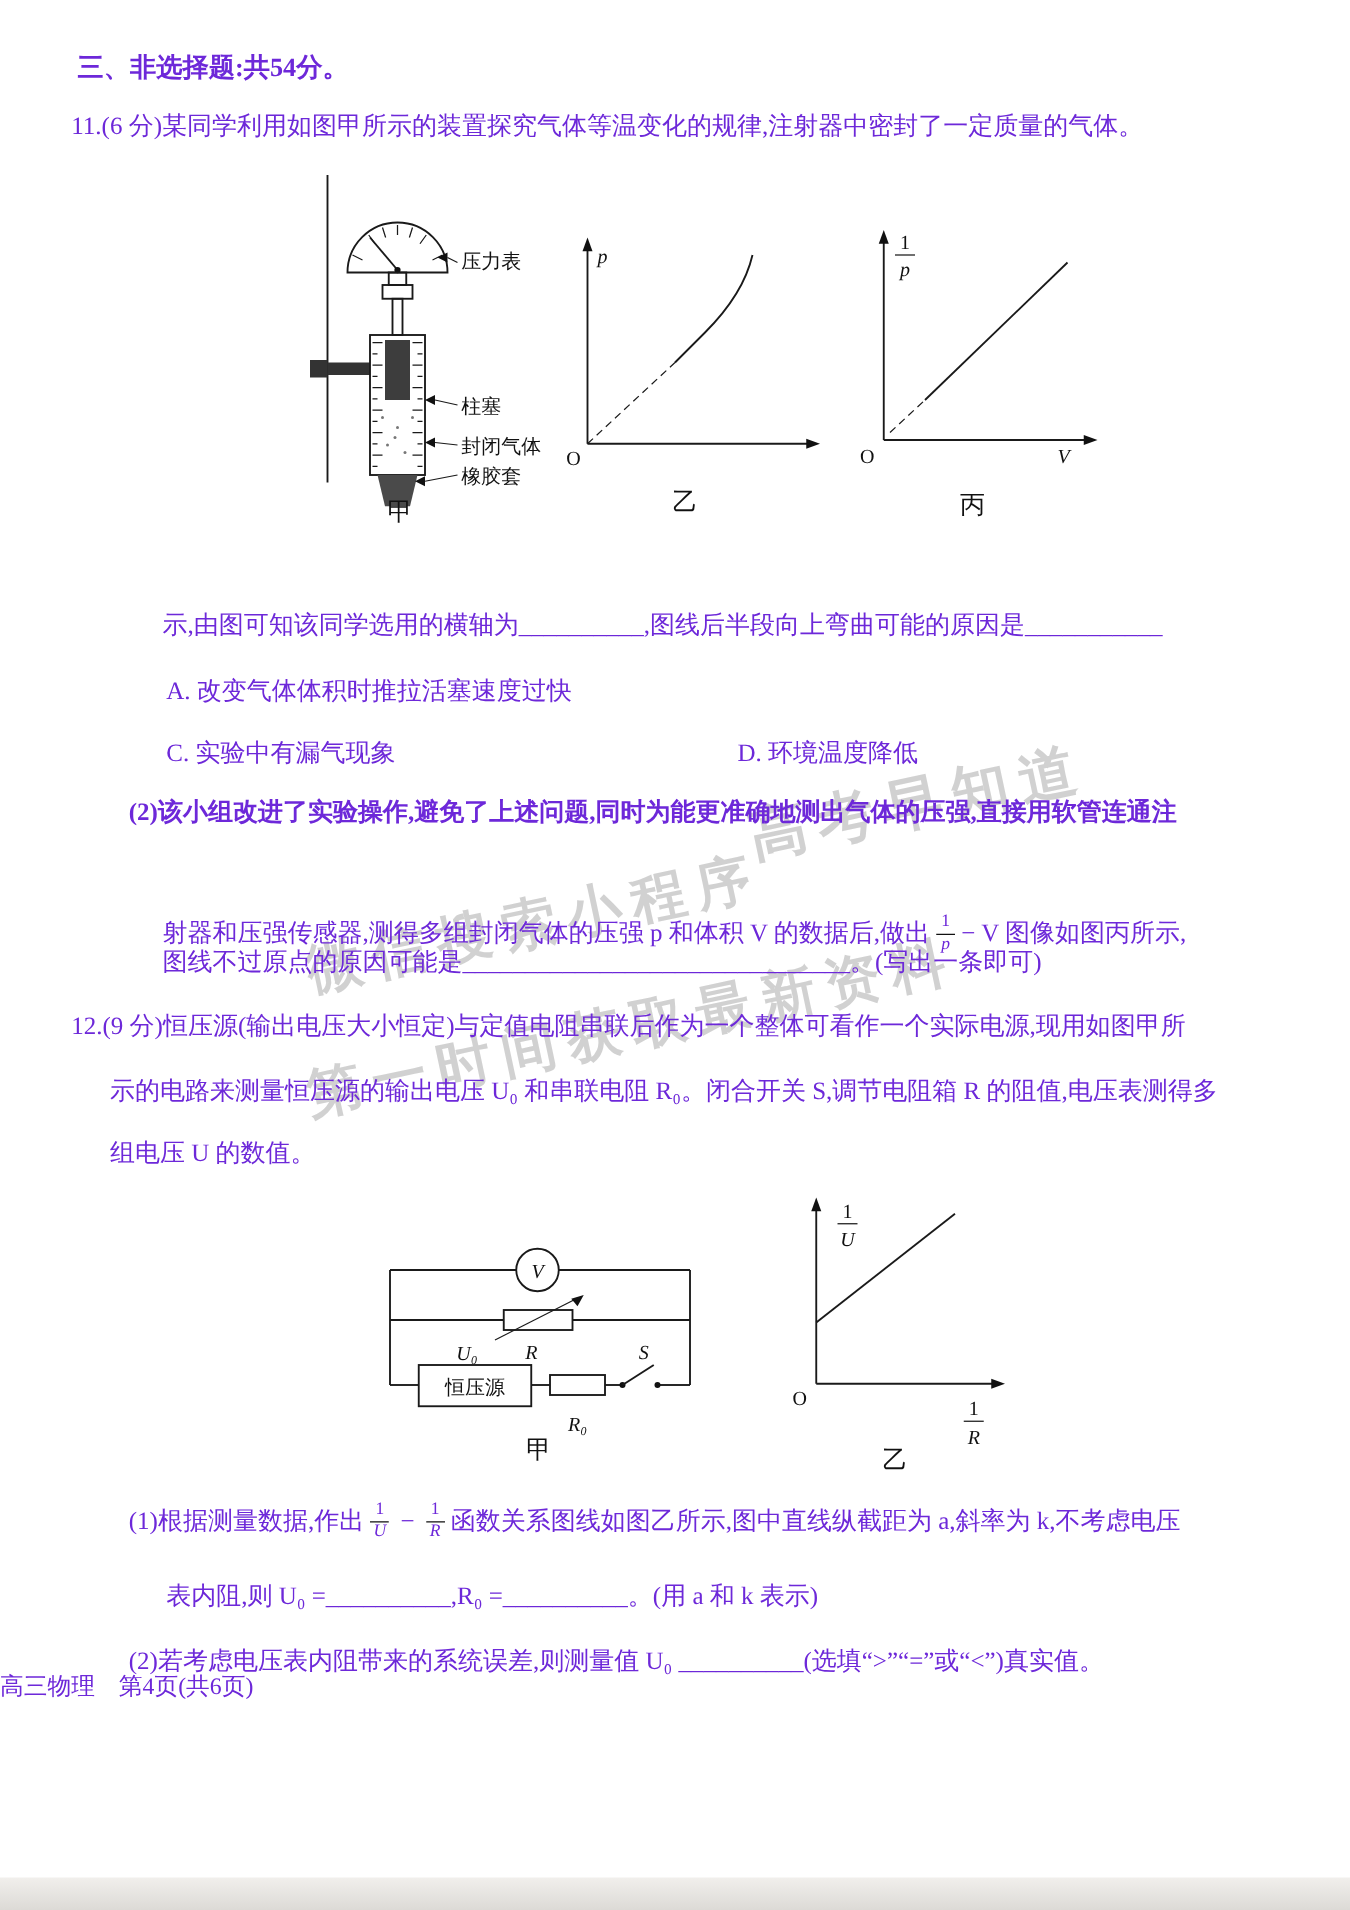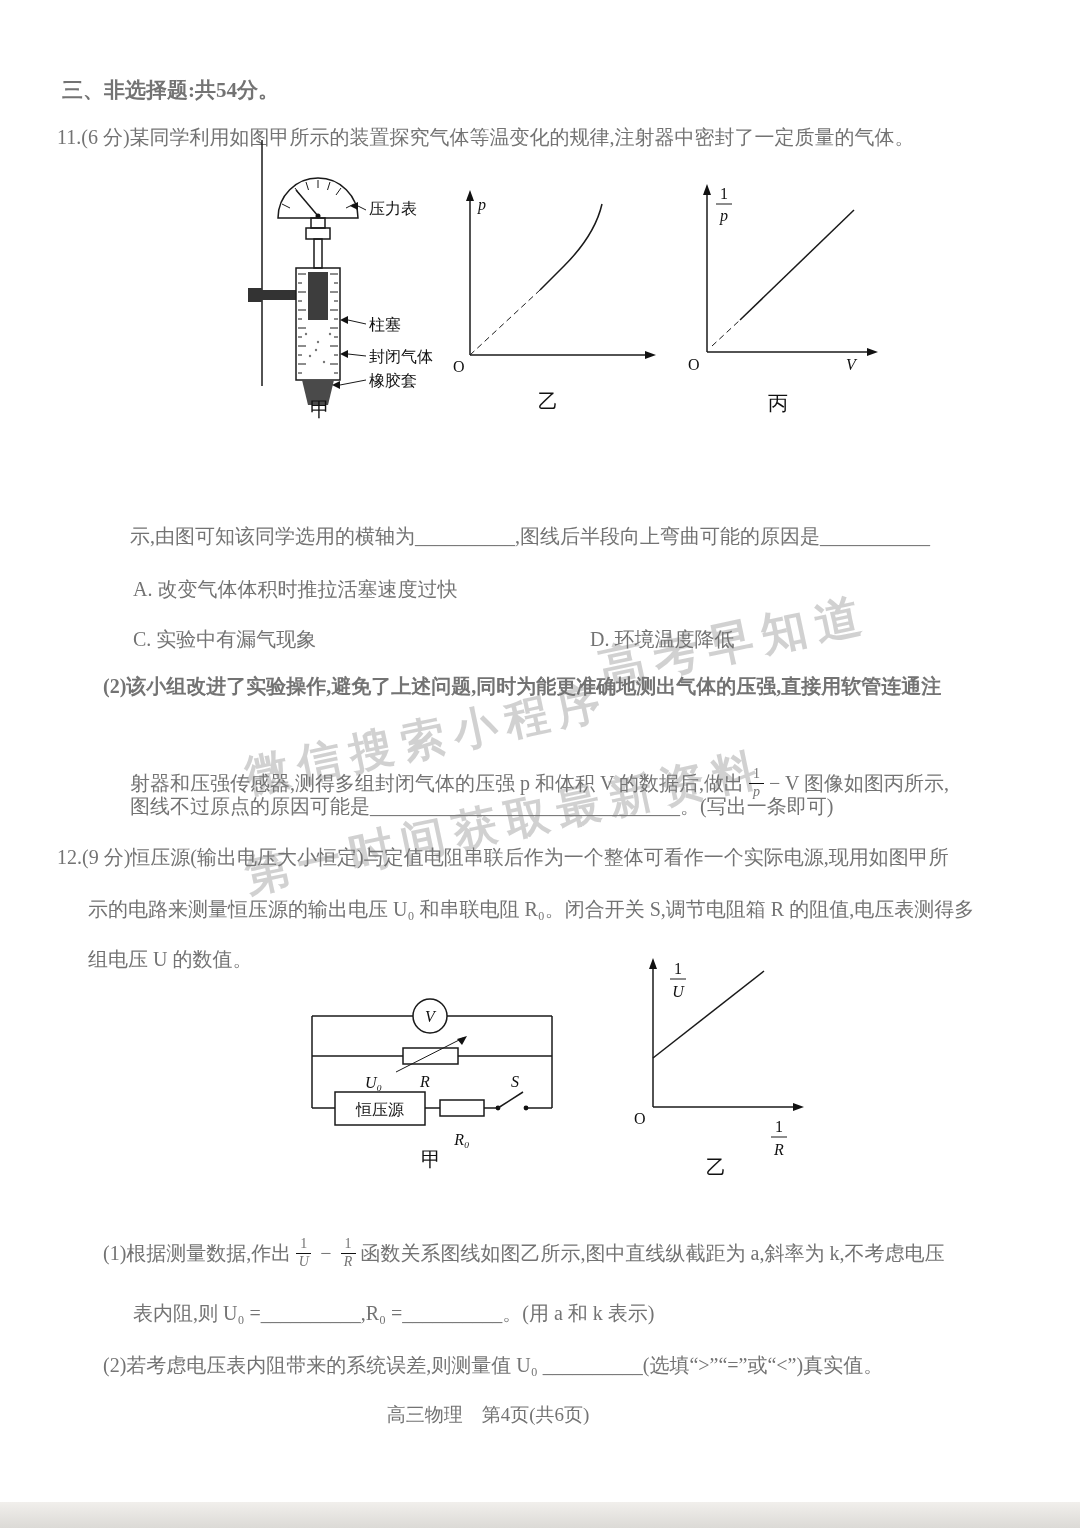"三、非选择题:共54分。" .txt { color: #737373 -> #6d28d9; margin-top: 36px -> none }
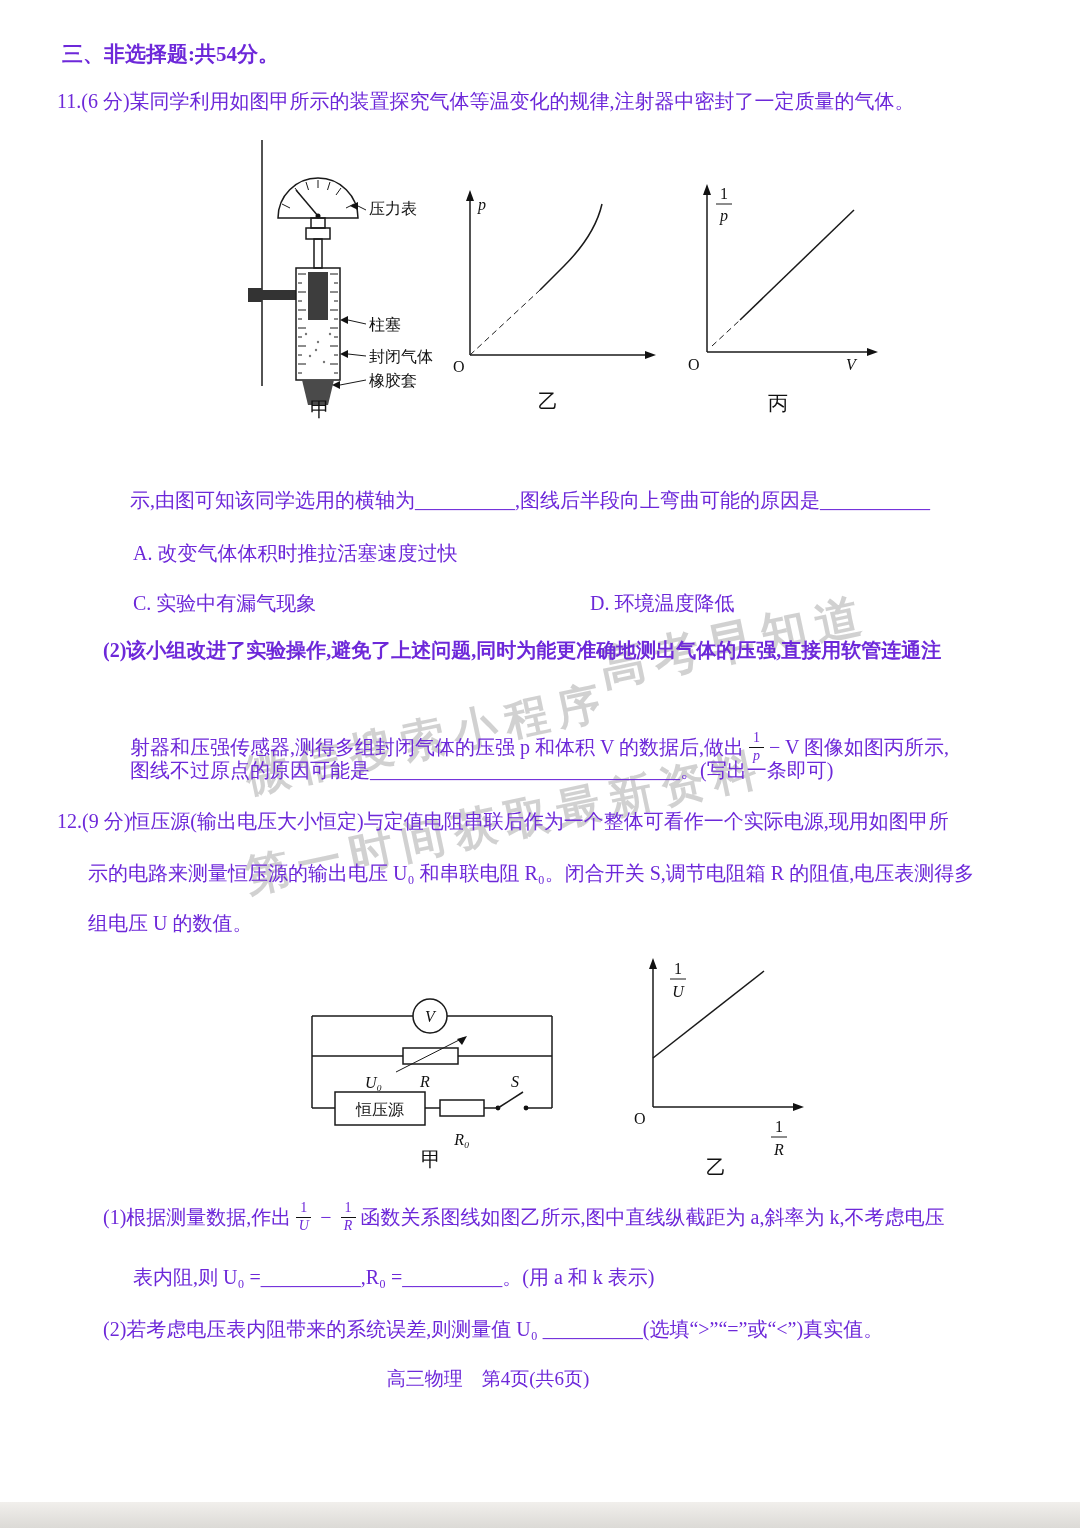"高三物理 第4页(共6页)" div.abs { text-align: center -> left; top: 1366px -> 1337px }
